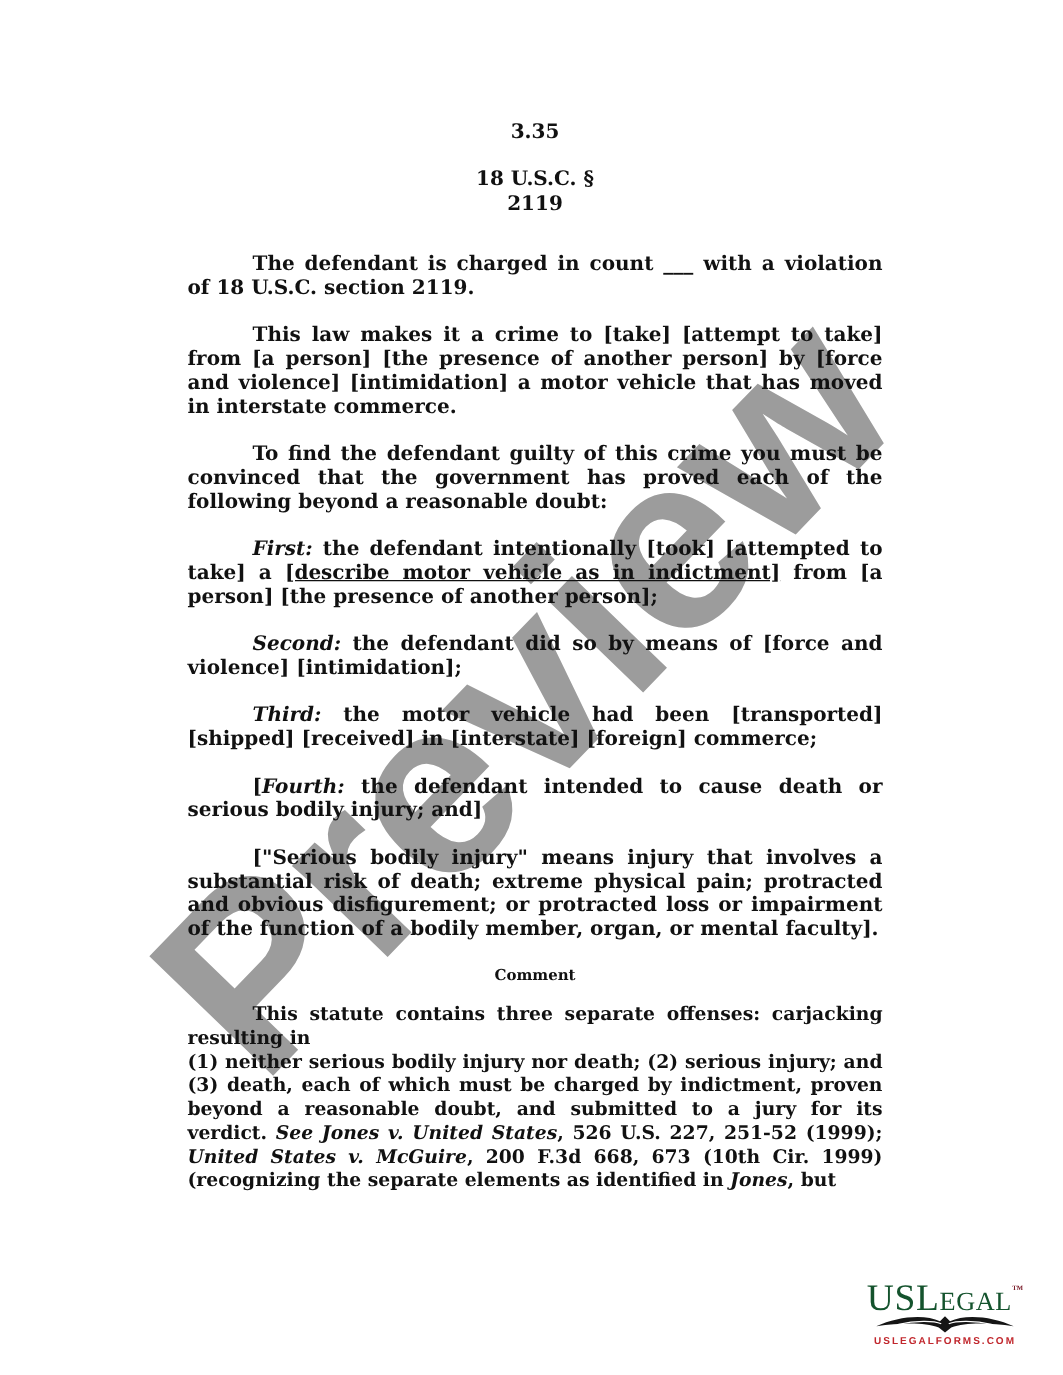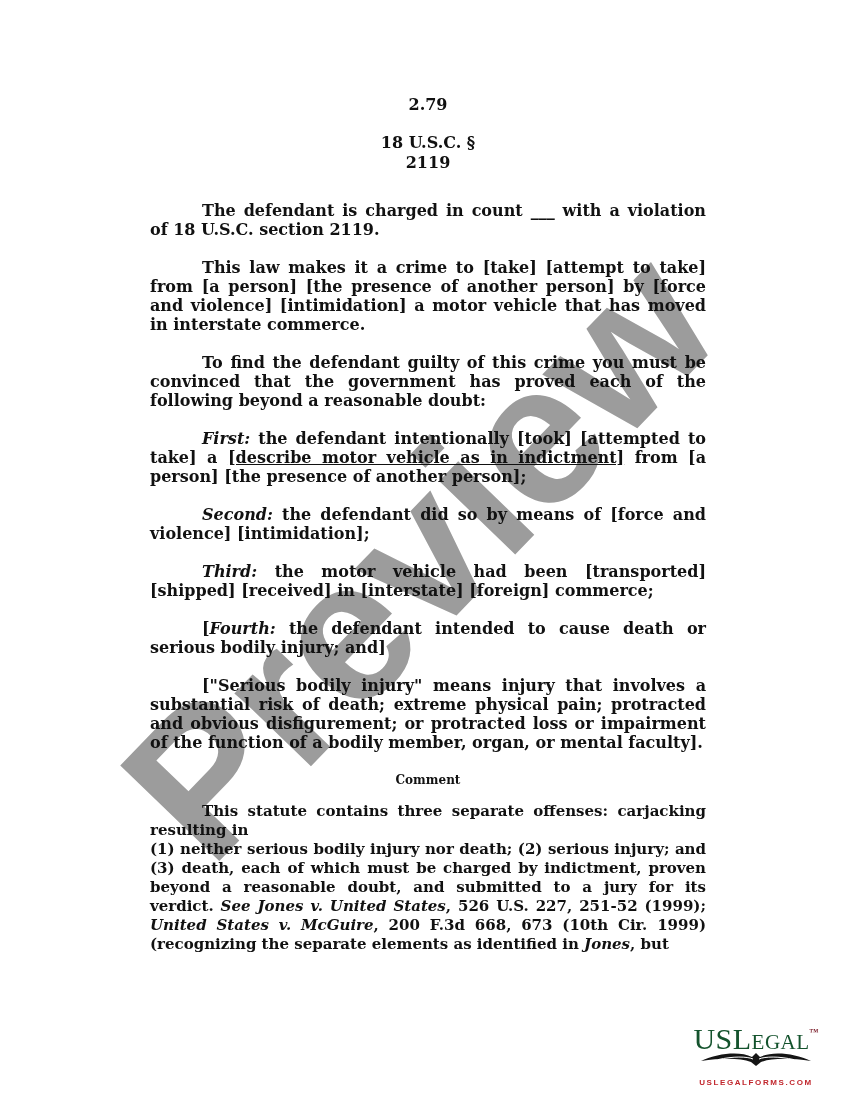"2.79" div.docnum { text: 2.79 -> 3.35 }
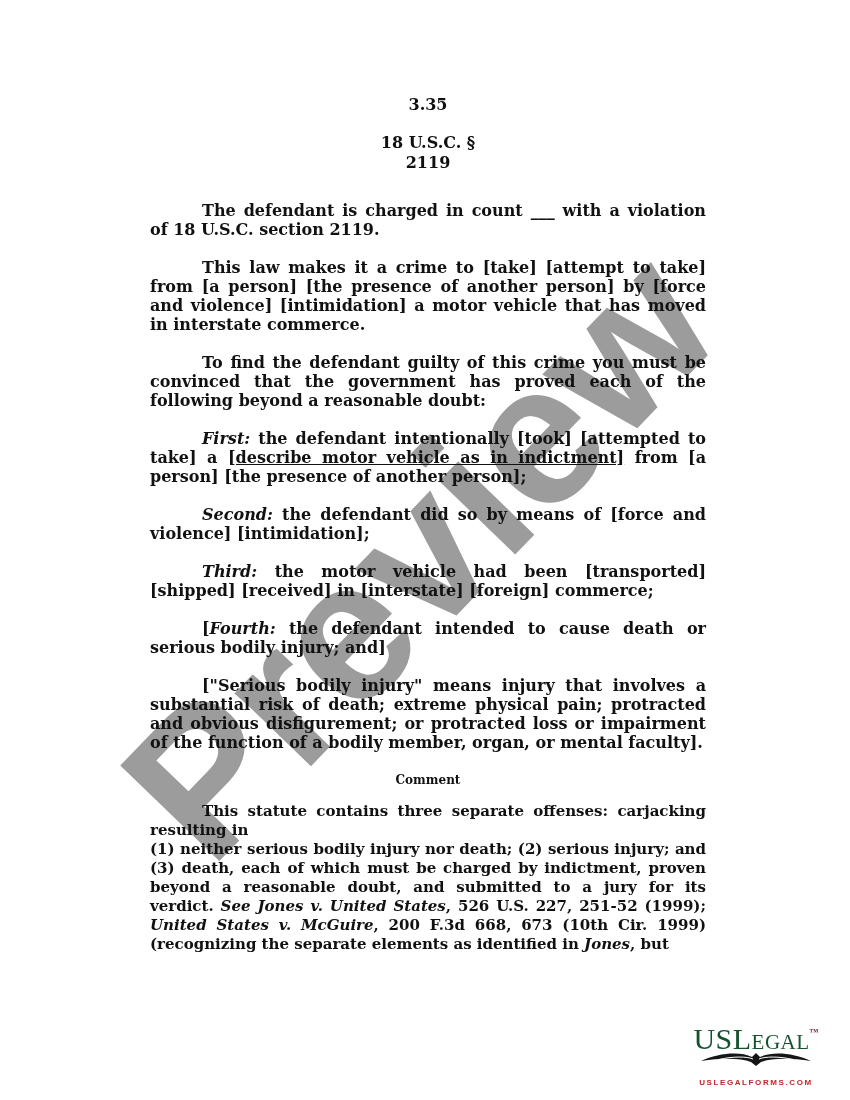"USLEGALFORMS.COM" .logo-site { margin-top: 11px -> 1px }
